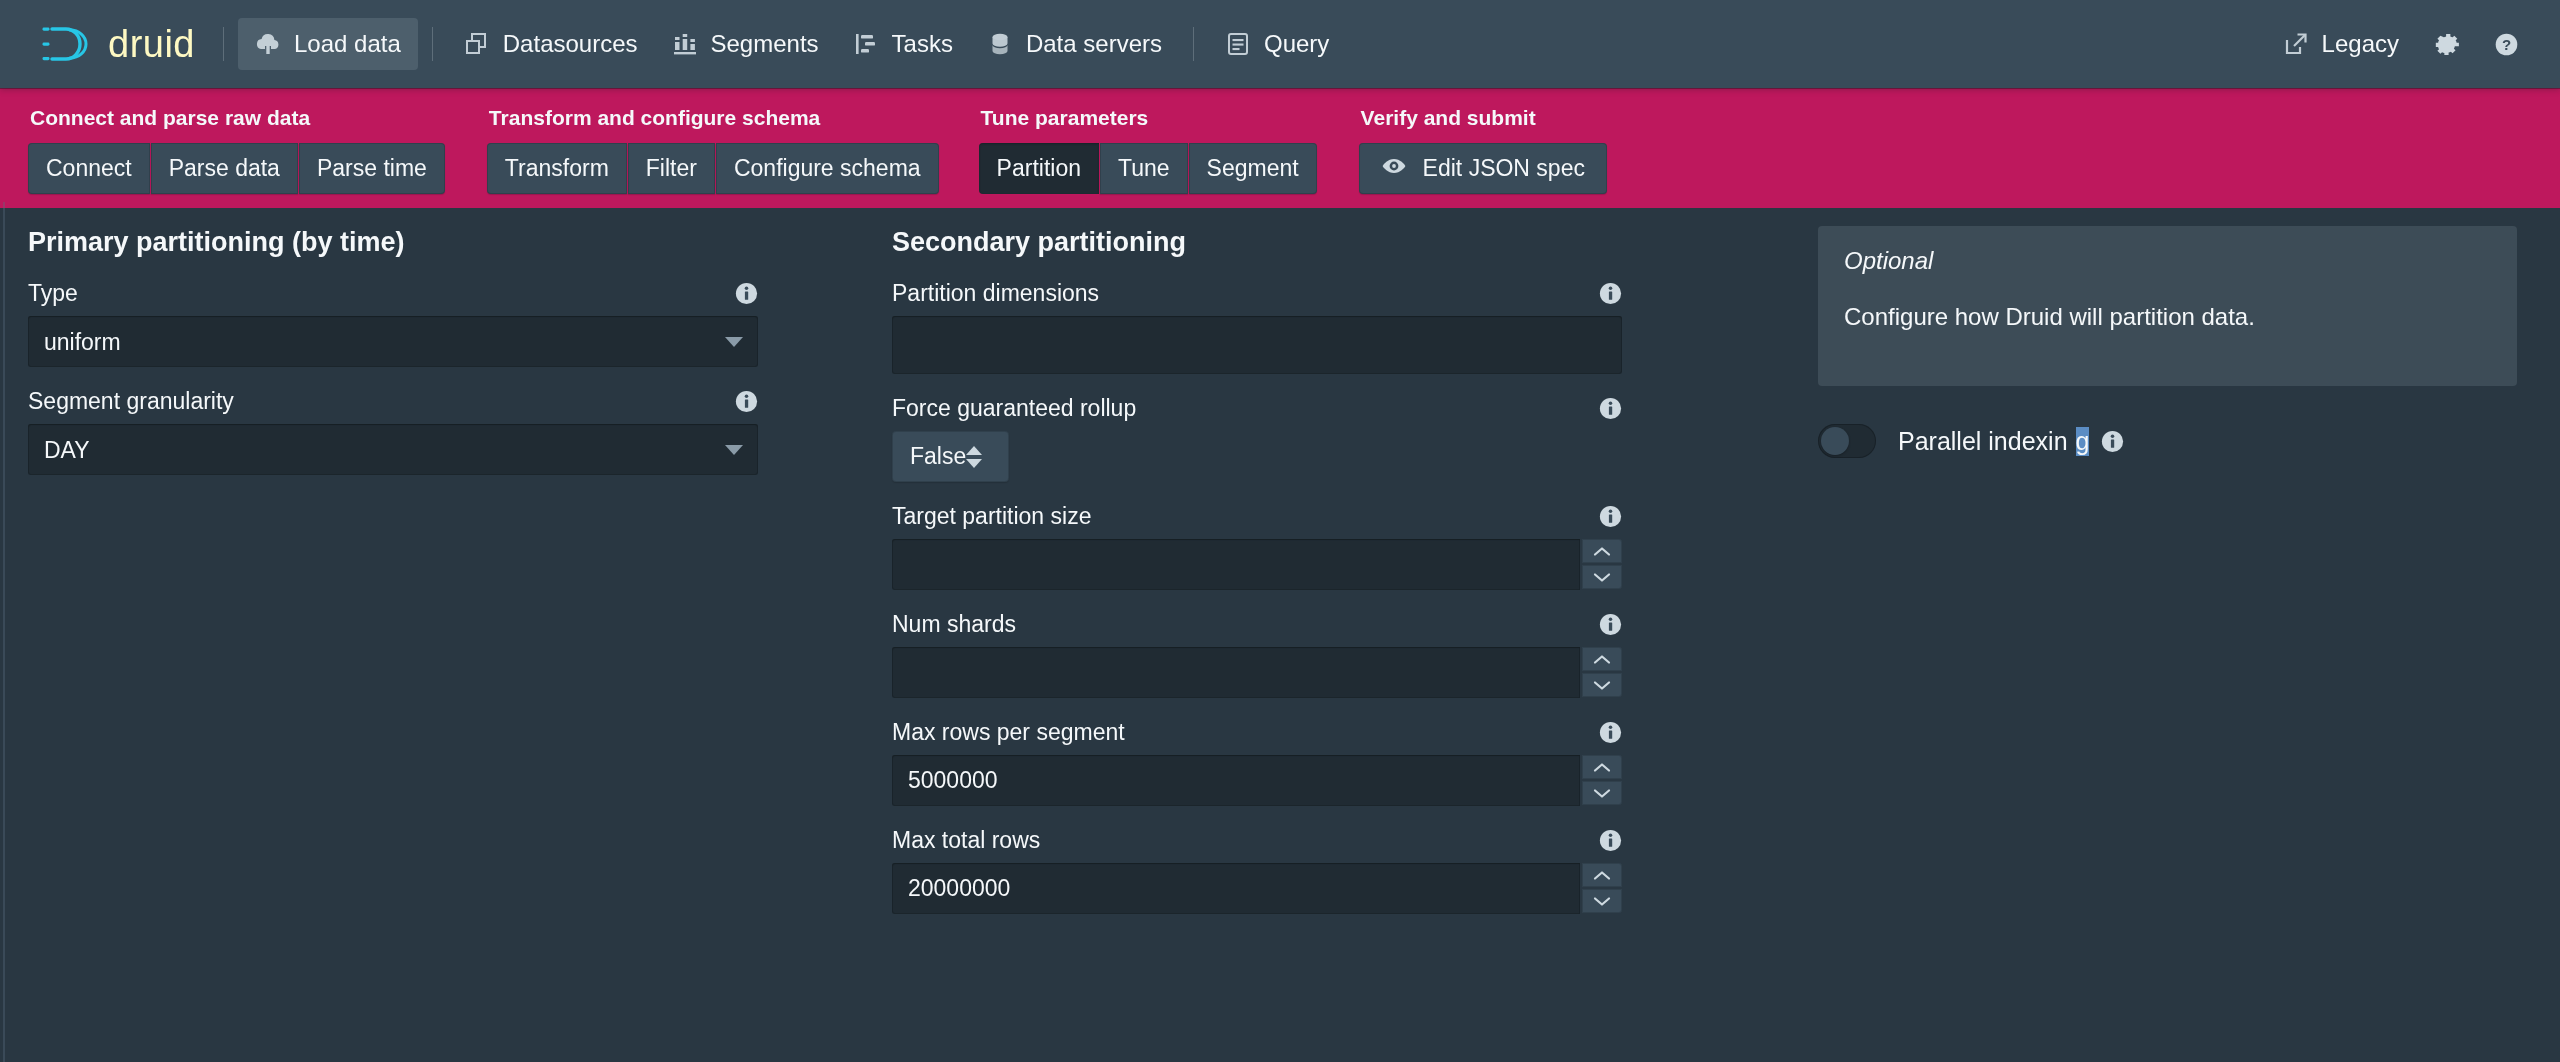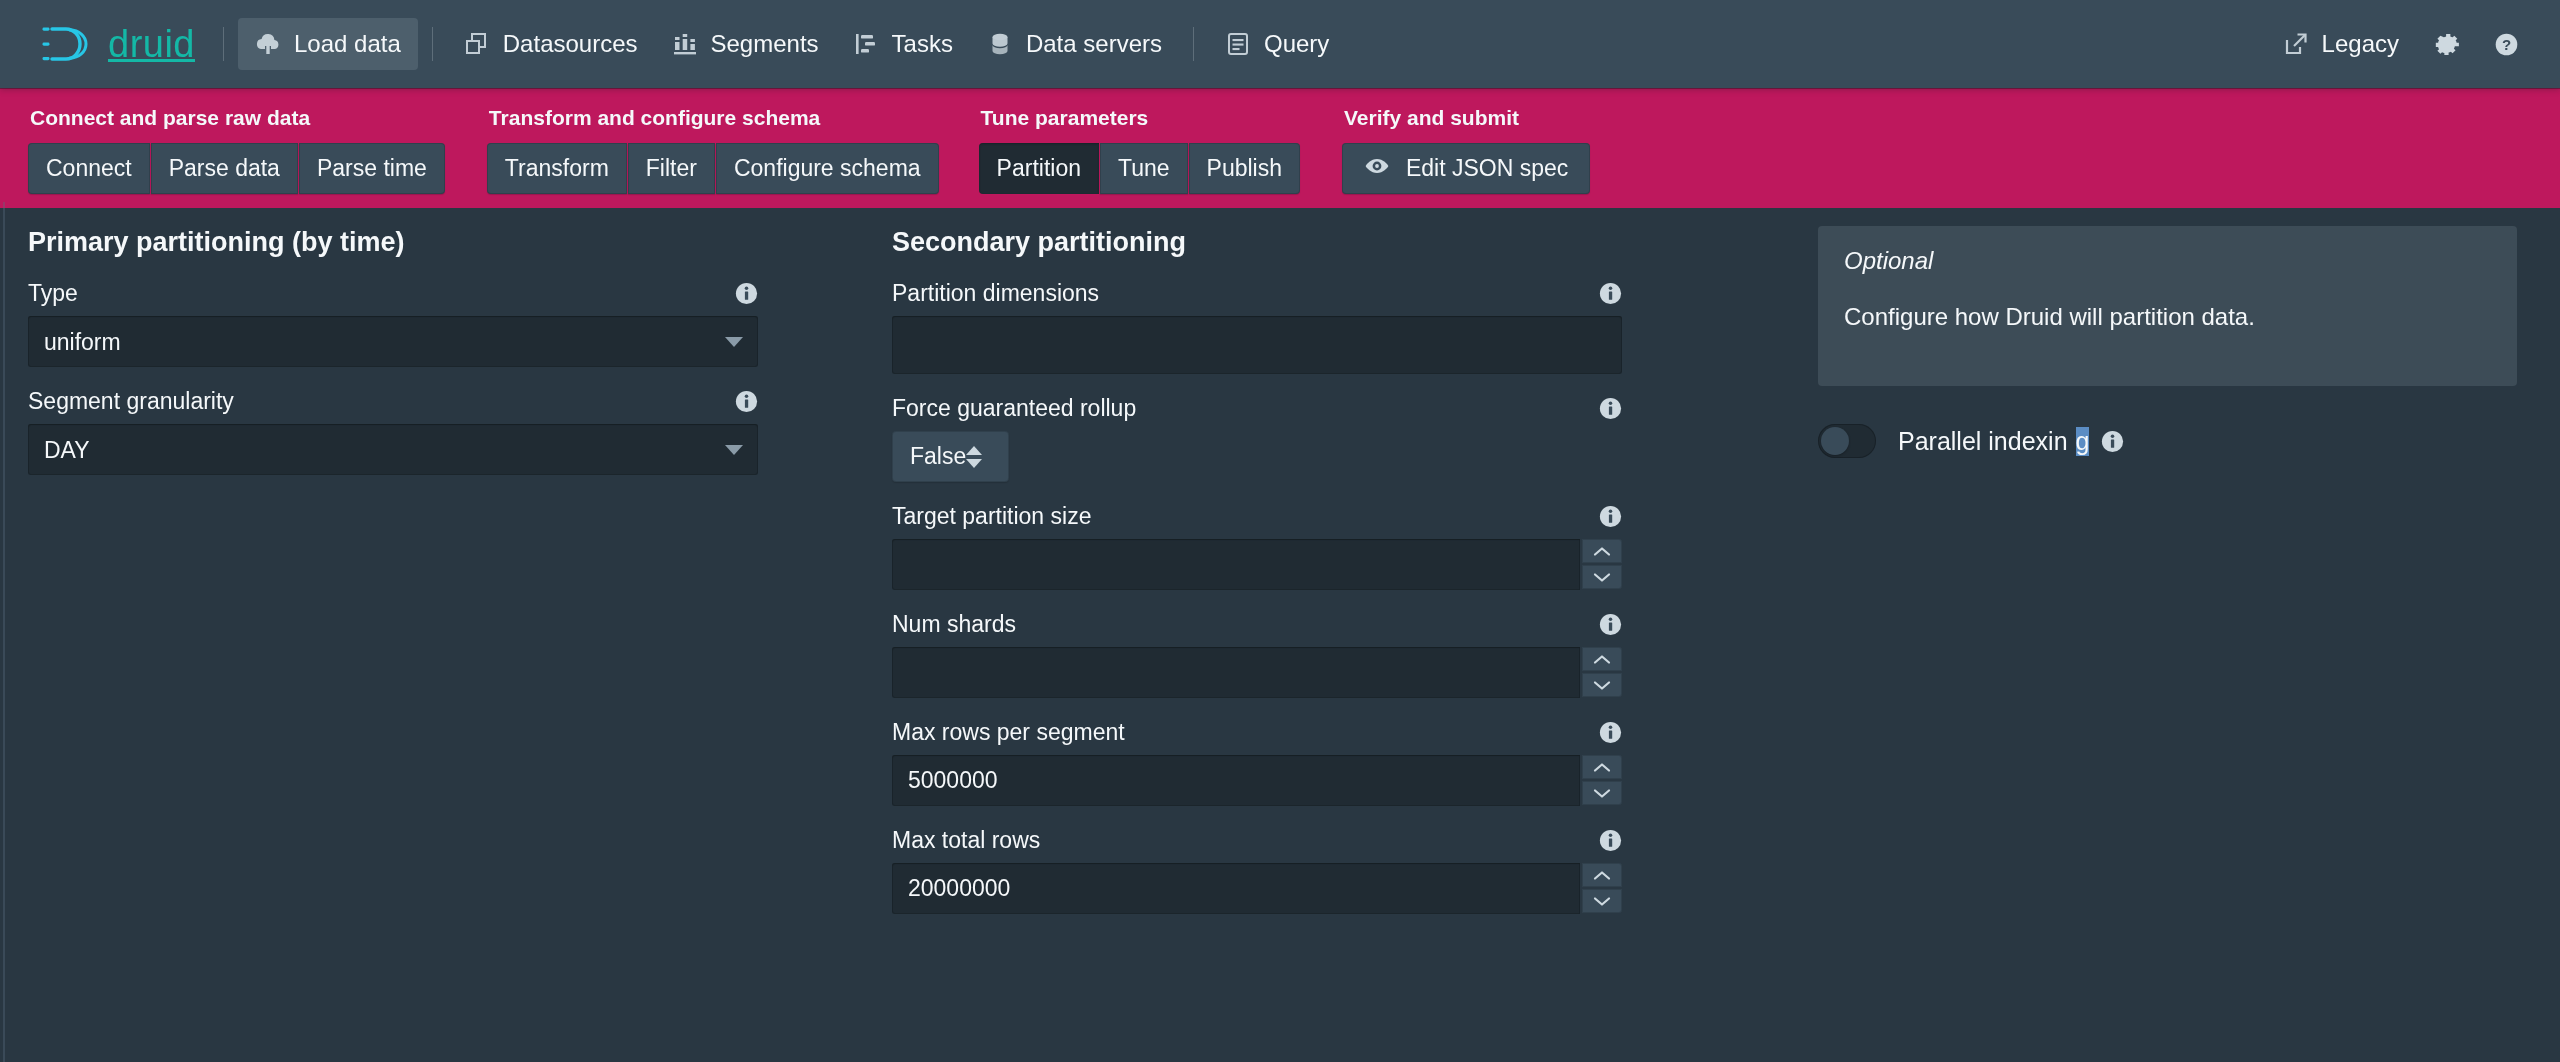"druid" .brand-text { color: #14b8a6 -> #fef9c3; text-decoration: underline -> none }
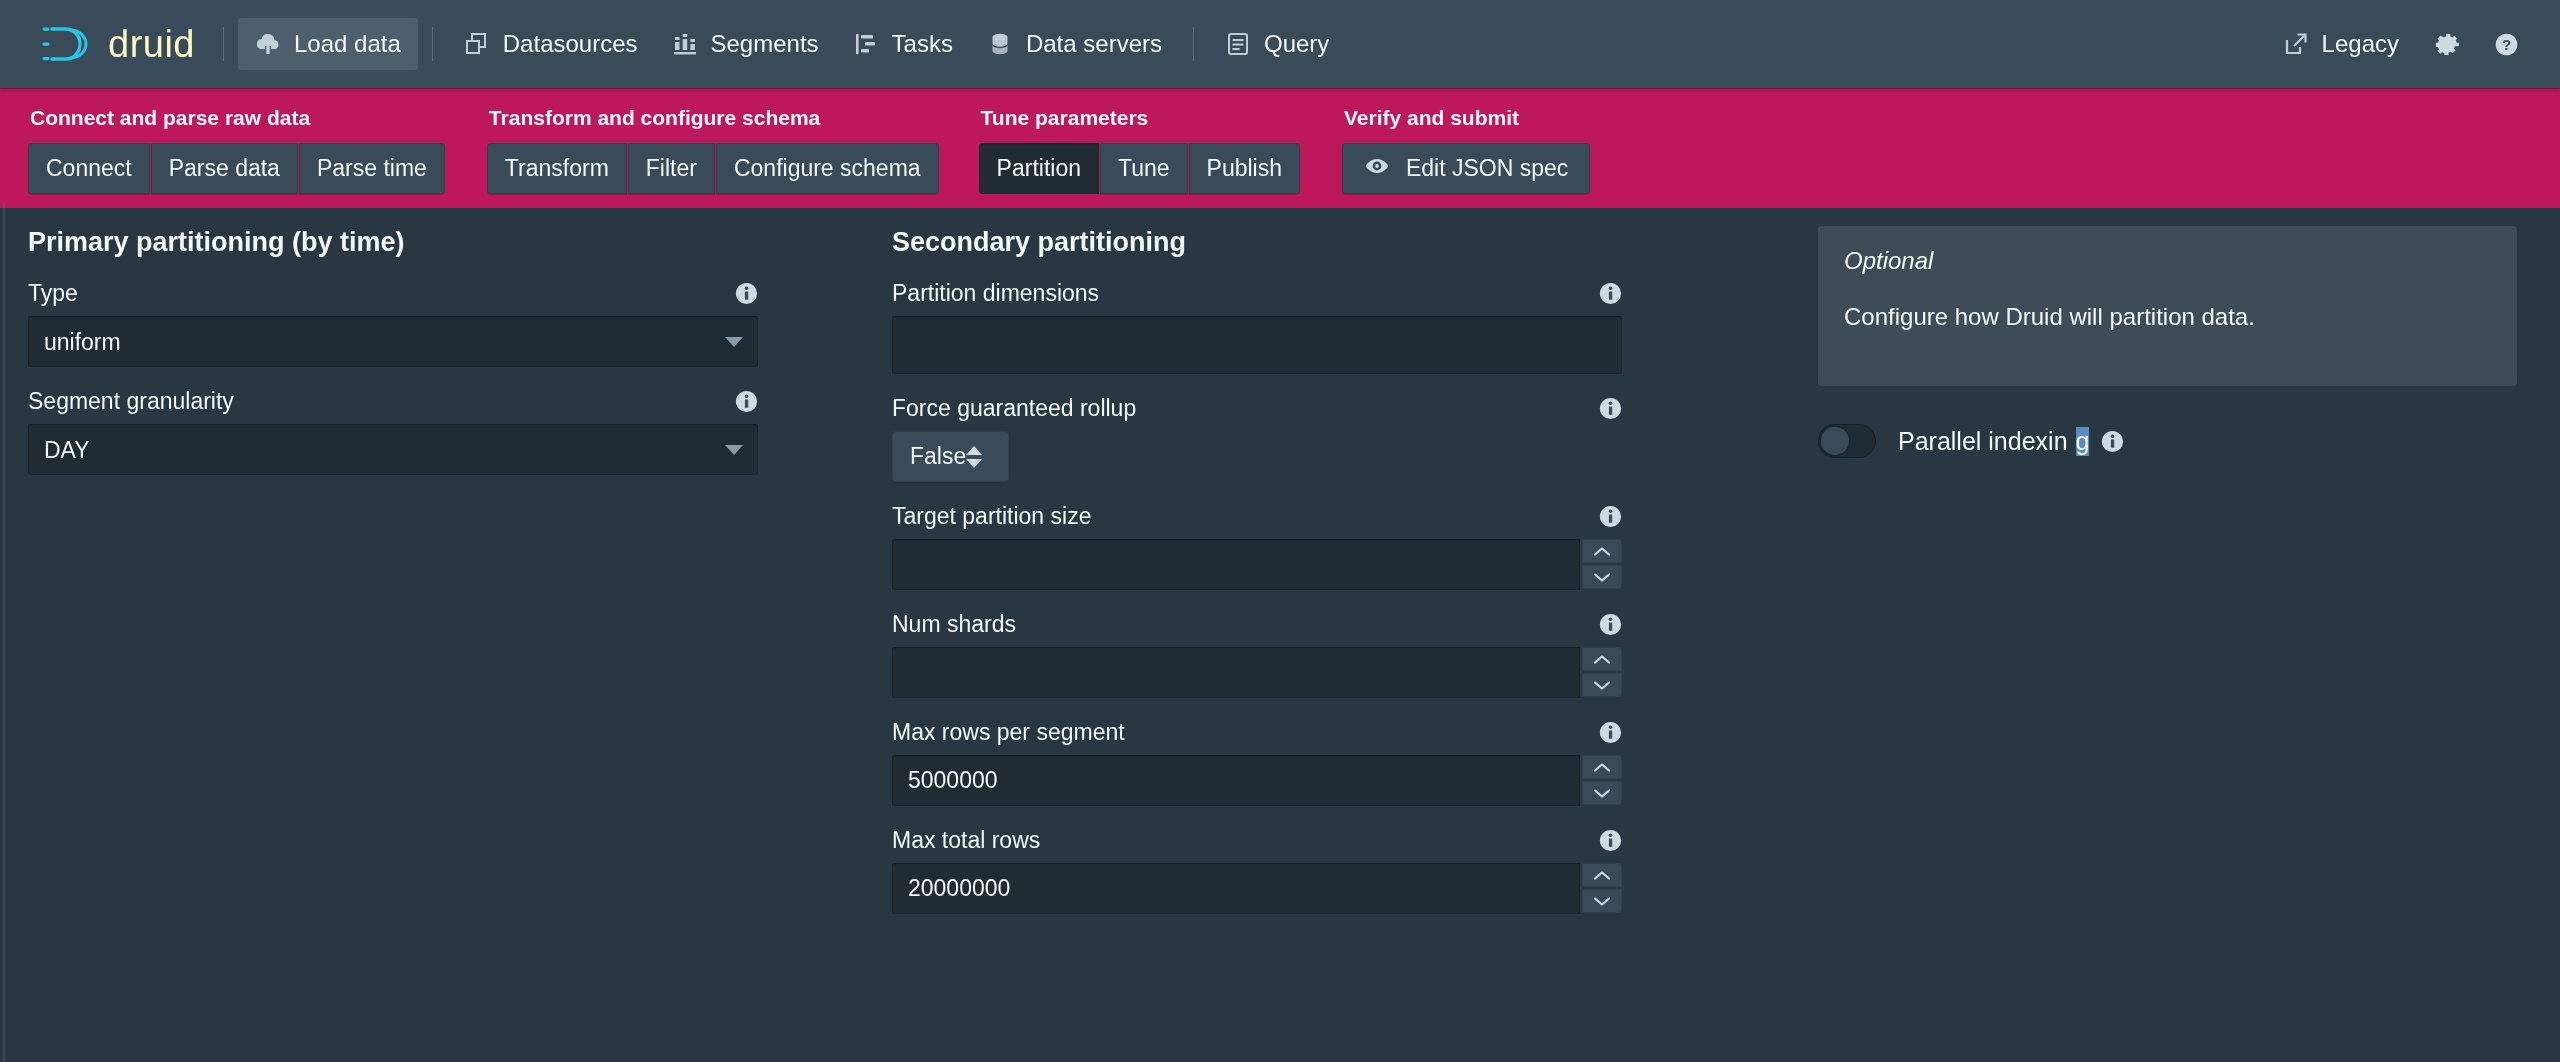"Publish" button.step-btn { text: Publish -> Segment }
